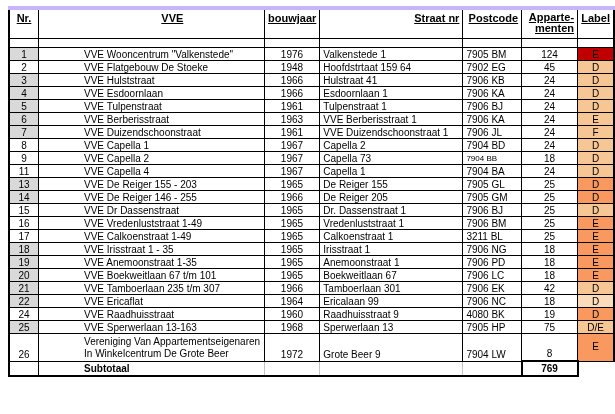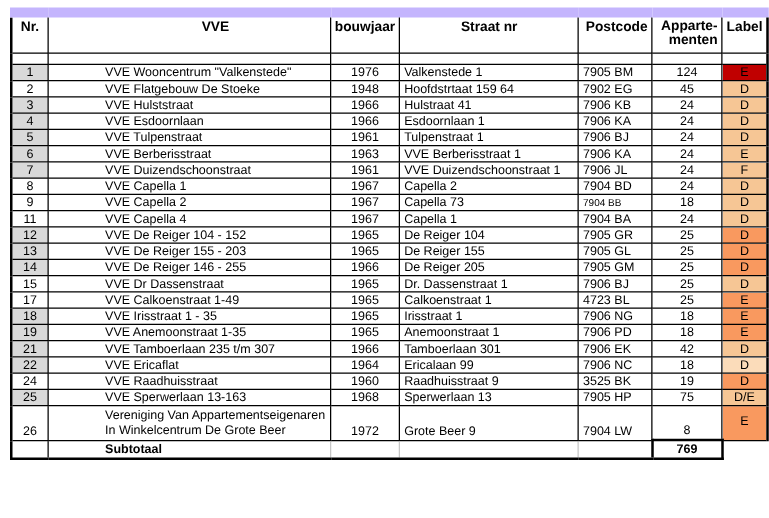"Nr." tr.head th { border-top: 8px solid #c4b5fd -> 4px solid #c4b5fd; text-decoration: none -> underline }
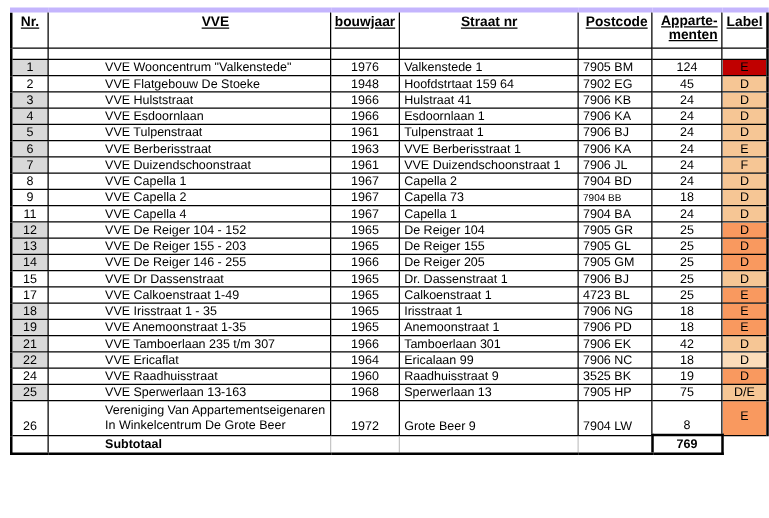"bouwjaar" tr.head th.bj,tr.head th.st { text-align: center -> right }
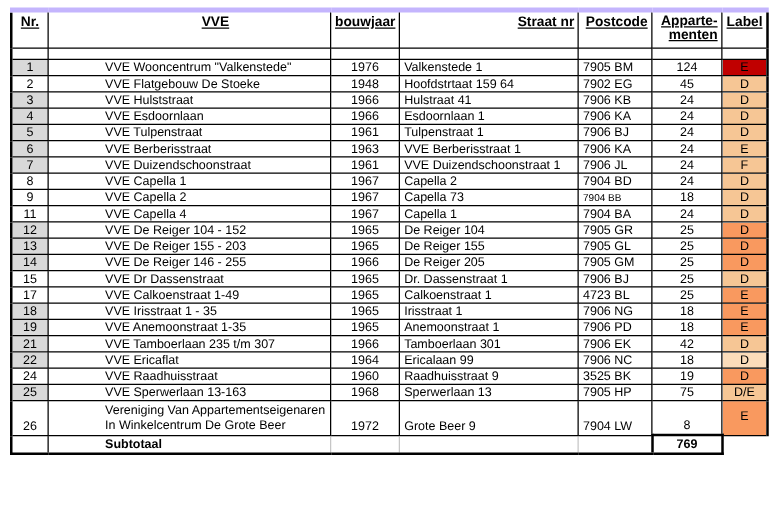"12" tr { html: <tr> <td>12</td> <td>VVE De Reiger 104 - 152</td> <td>1965</td> <td>De Reiger 104</td> <td>7905 GR</td> <td>25</td> <td>D</td> </tr> -> none }
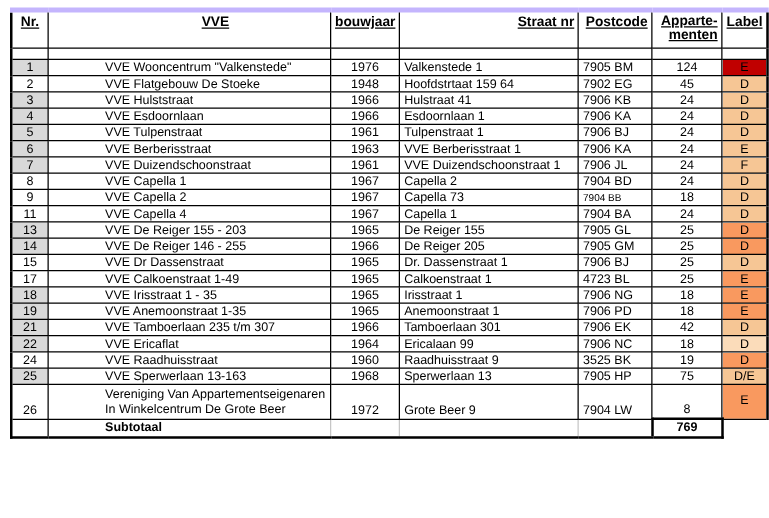"16" tr { html: none -> <tr> <td>16</td> <td>VVE Vredenluststraat 1-49</td> <td>1965</td> <td>Vredenluststraat 1</td> <td>7906 BM</td> <td>25</td> <td>E</td> </tr> }
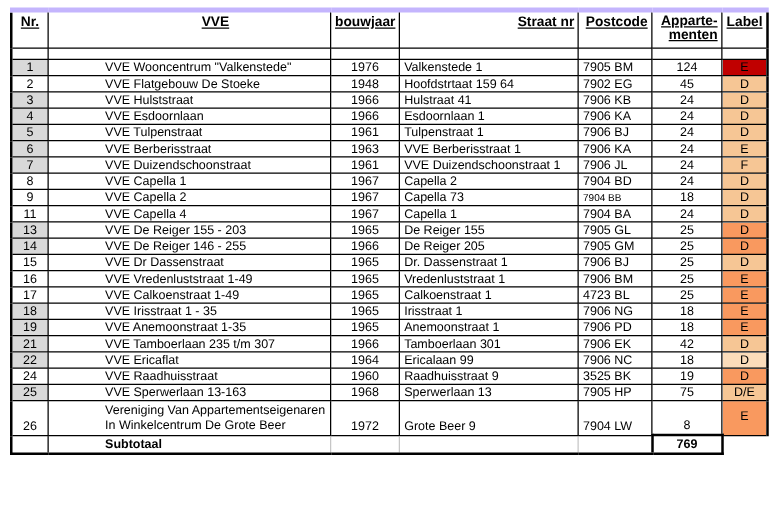"4723 BL" td.pc { text: 4723 -> 3211 }
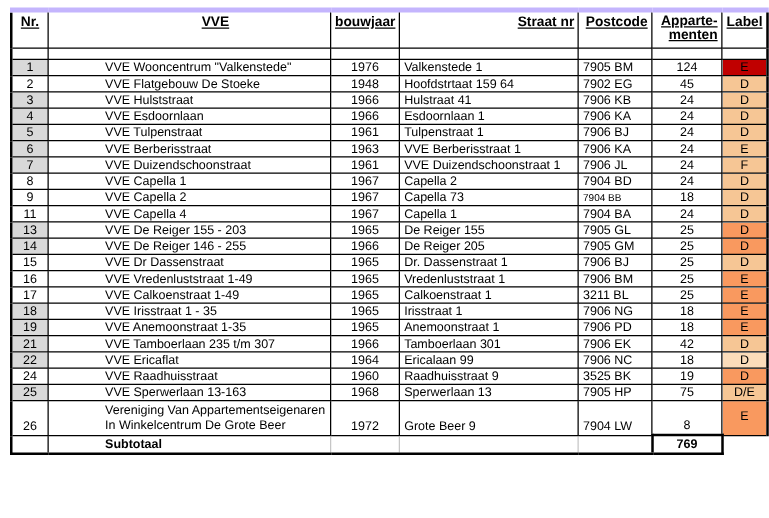"20" tr { html: none -> <tr> <td>20</td> <td>VVE Boekweitlaan 67 t/m 101</td> <td>1965</td> <td>Boekweitlaan 67</td> <td>7906 LC</td> <td>18</td> <td>E</td> </tr> }
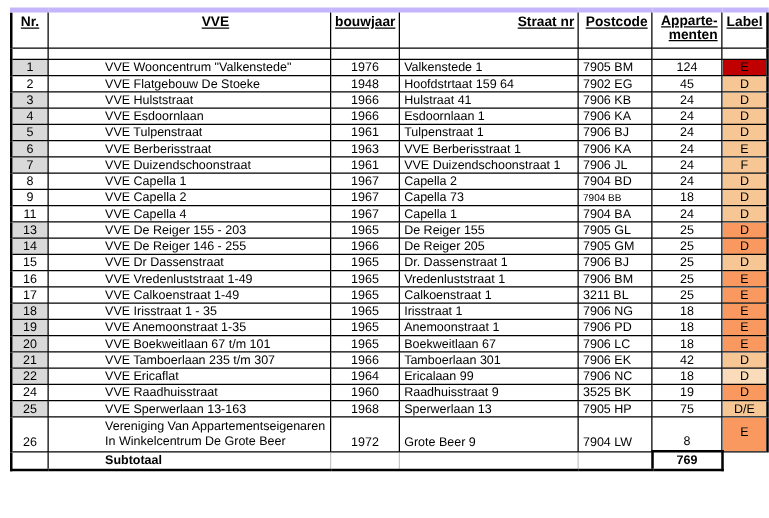"3525 BK" td.pc { text: 3525 -> 4080 }
